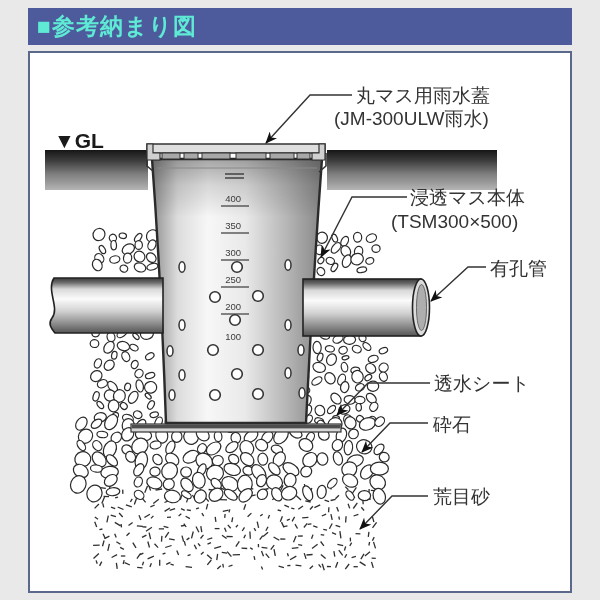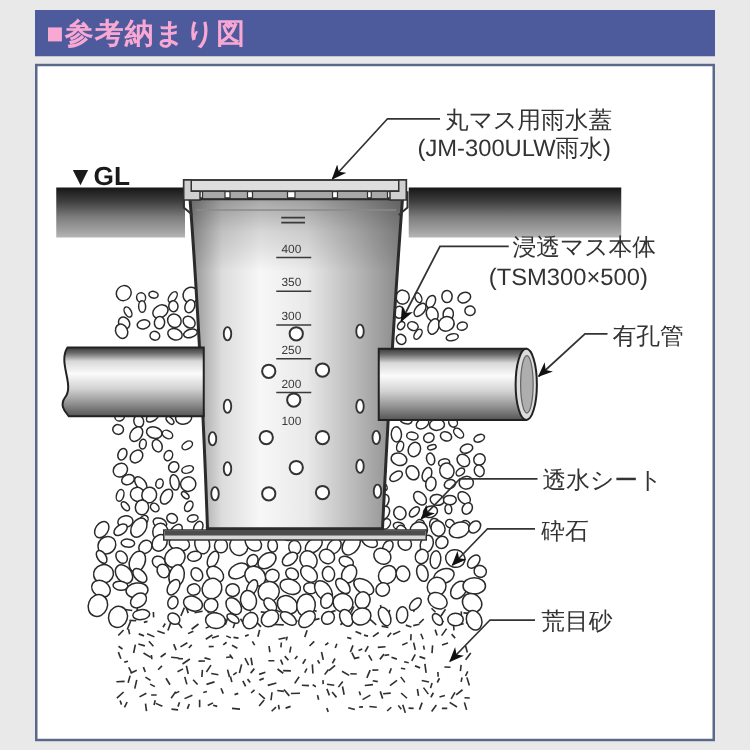"■参考納まり図" .header-bar { color: #f9a8d4 -> #5eead4 }
